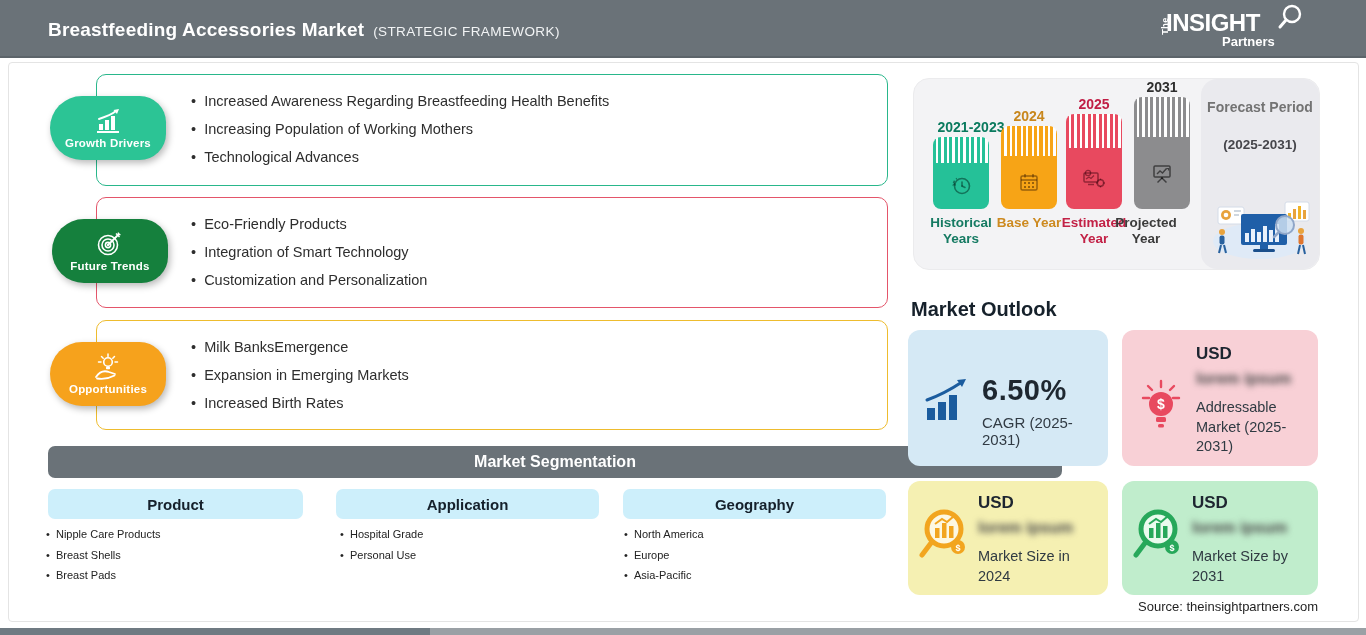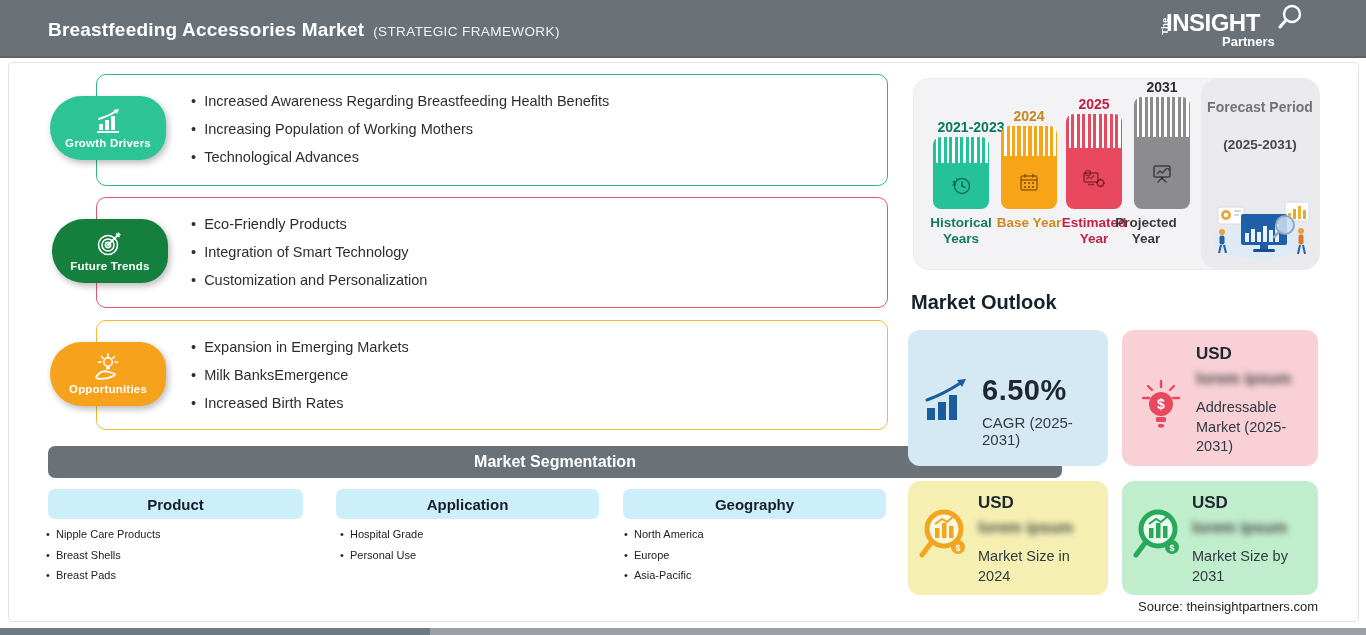"Market Outlook" .mo-heading { top: 291px -> 298px }
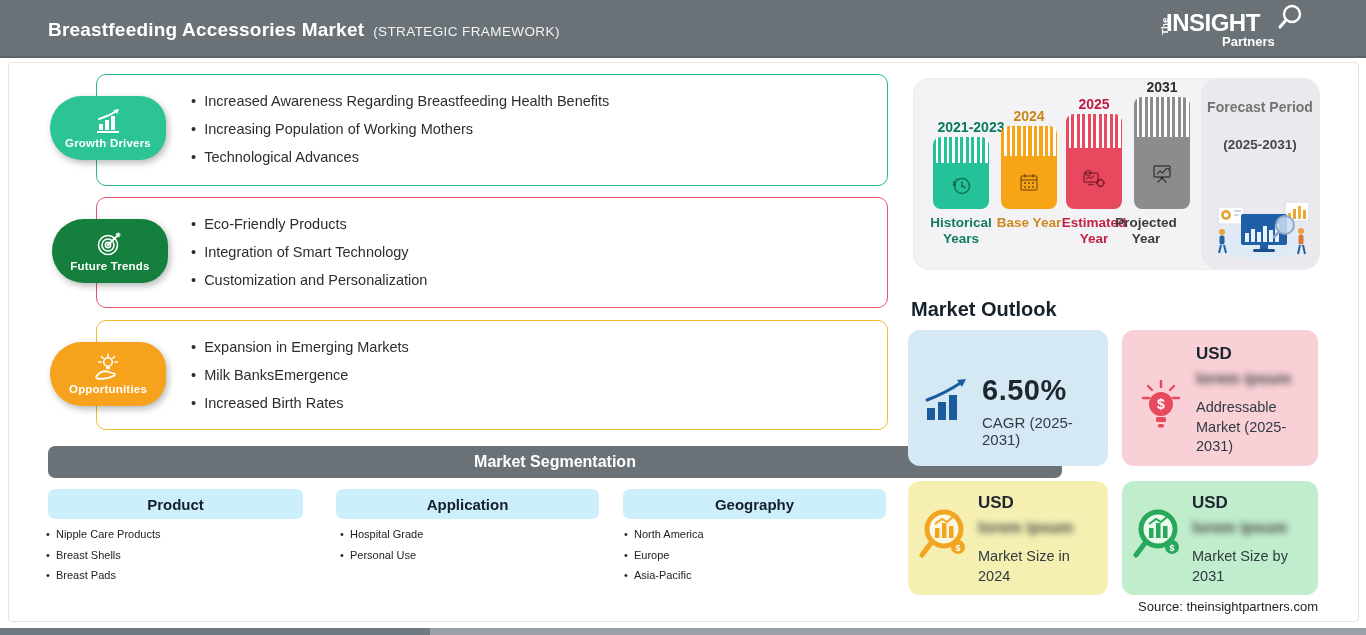"Expansion in Emerging Markets" li { order: before "Milk BanksEmergence" -> after "Milk BanksEmergence" }
